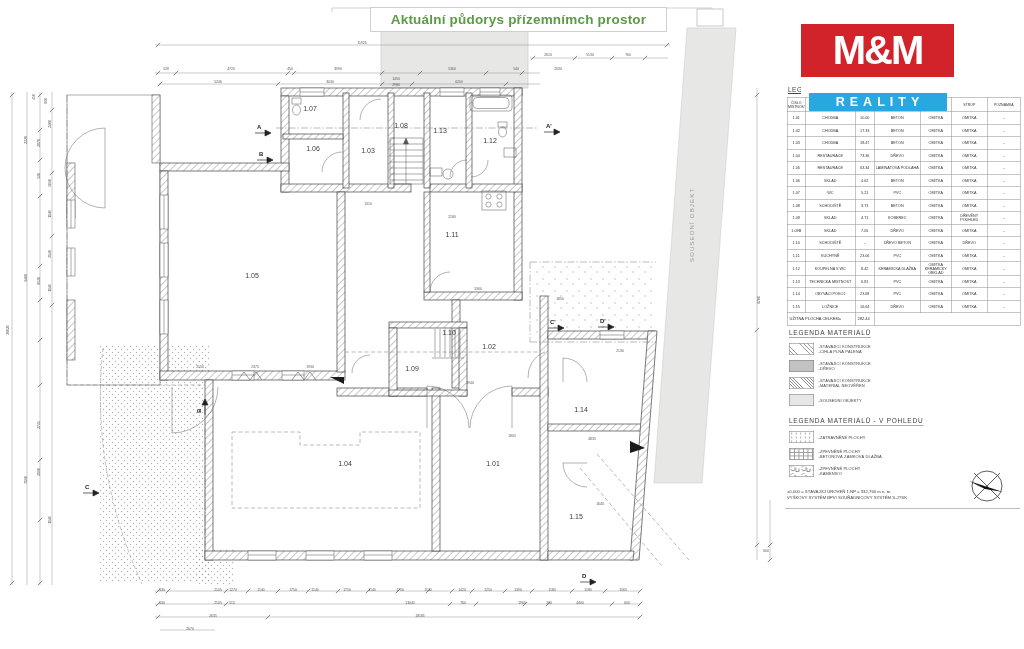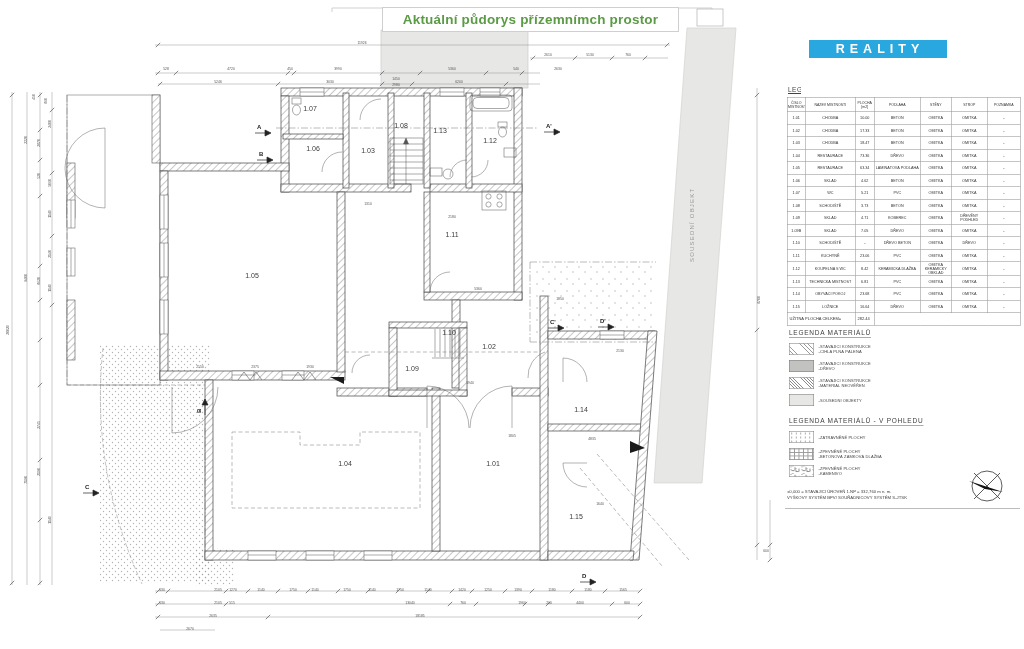"Aktuální půdorys přízemnímch prostor" .titlebox { margin-left: 12px -> none }
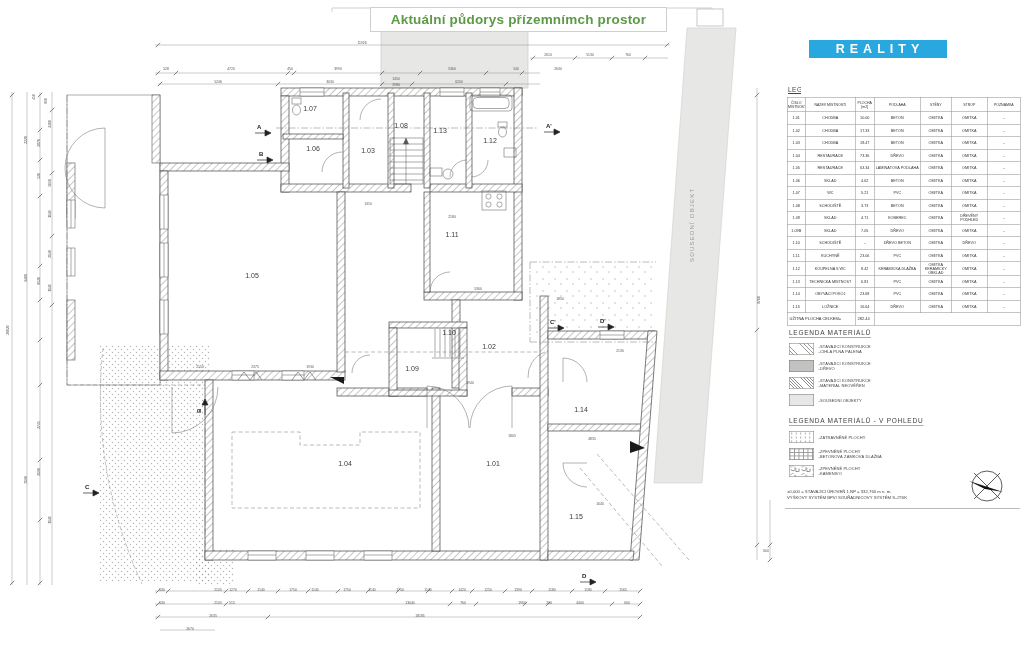"M&M" div.logo-red { html: none -> <div> <span>M&amp;M</span> </div> }
